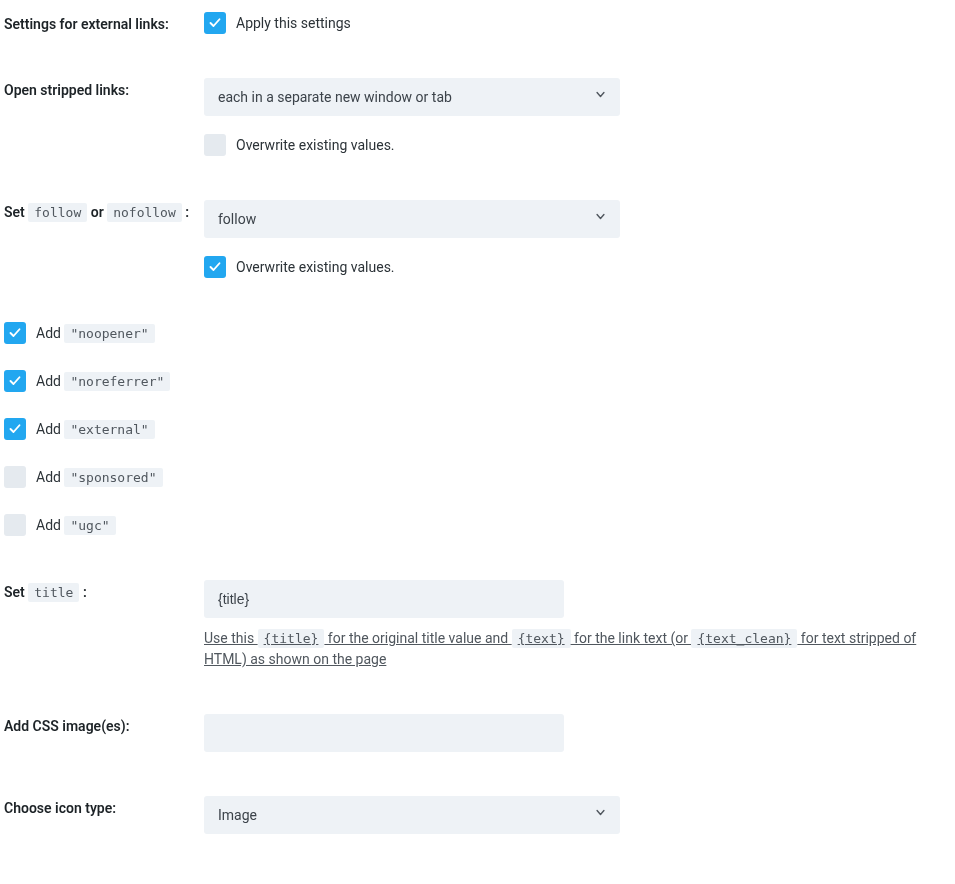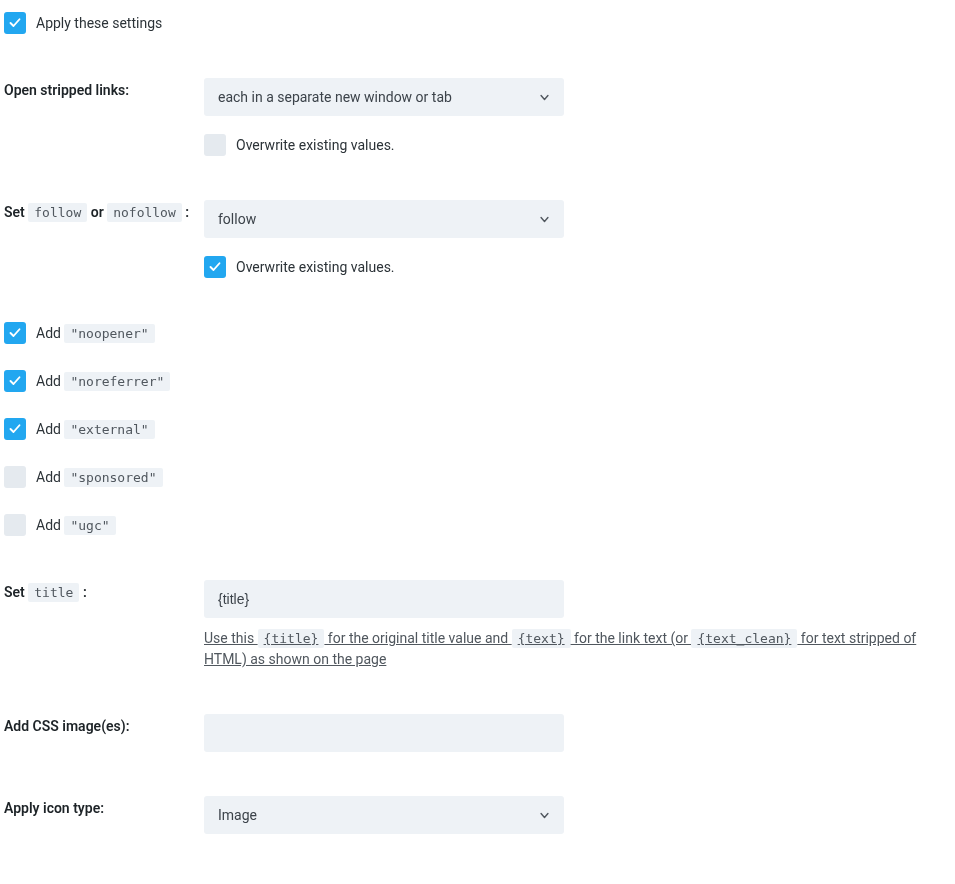"Settings for external links:" div.label-col { html: none -> <div>Settings for external links:</div> }
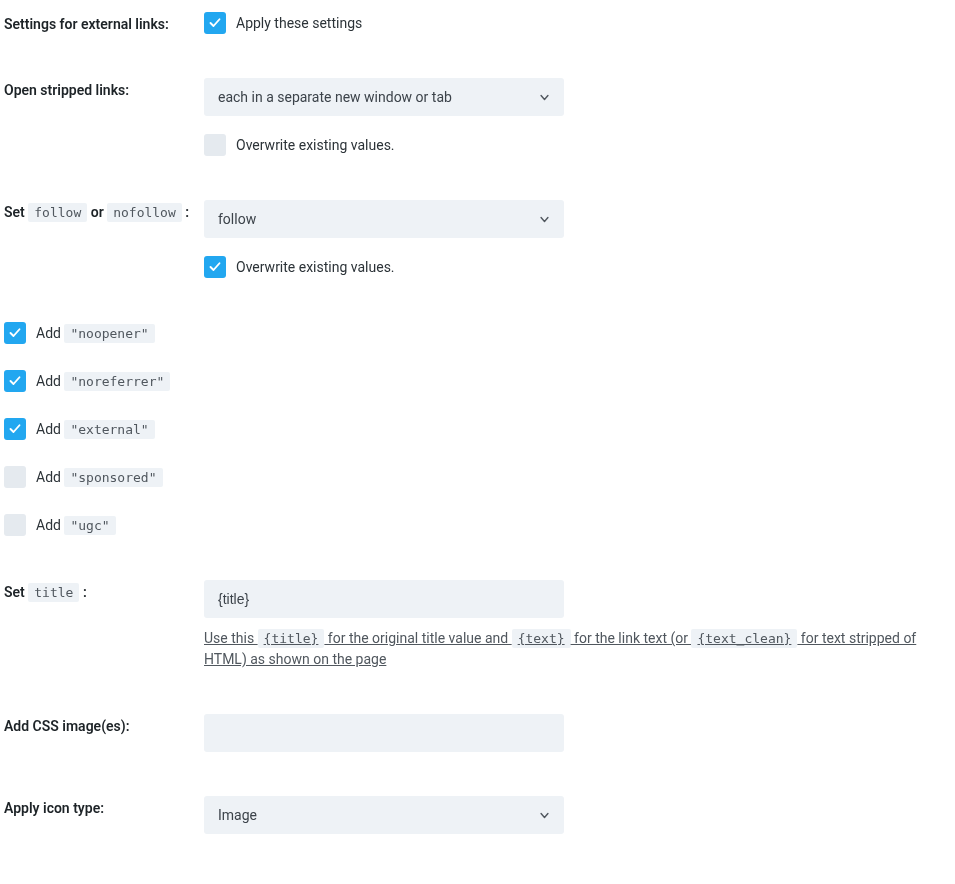"Apply these settings" span { text: these -> this }
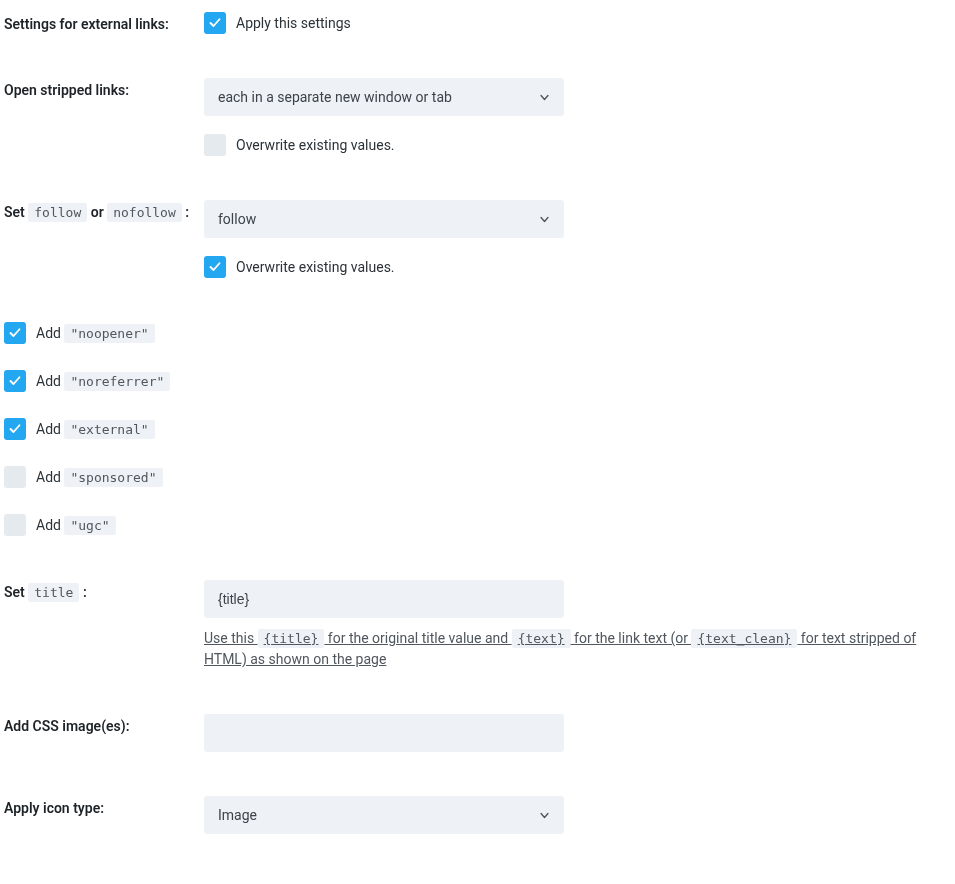"each in a separate new" .select-box { align-items: center -> none; width: 360px -> 416px }
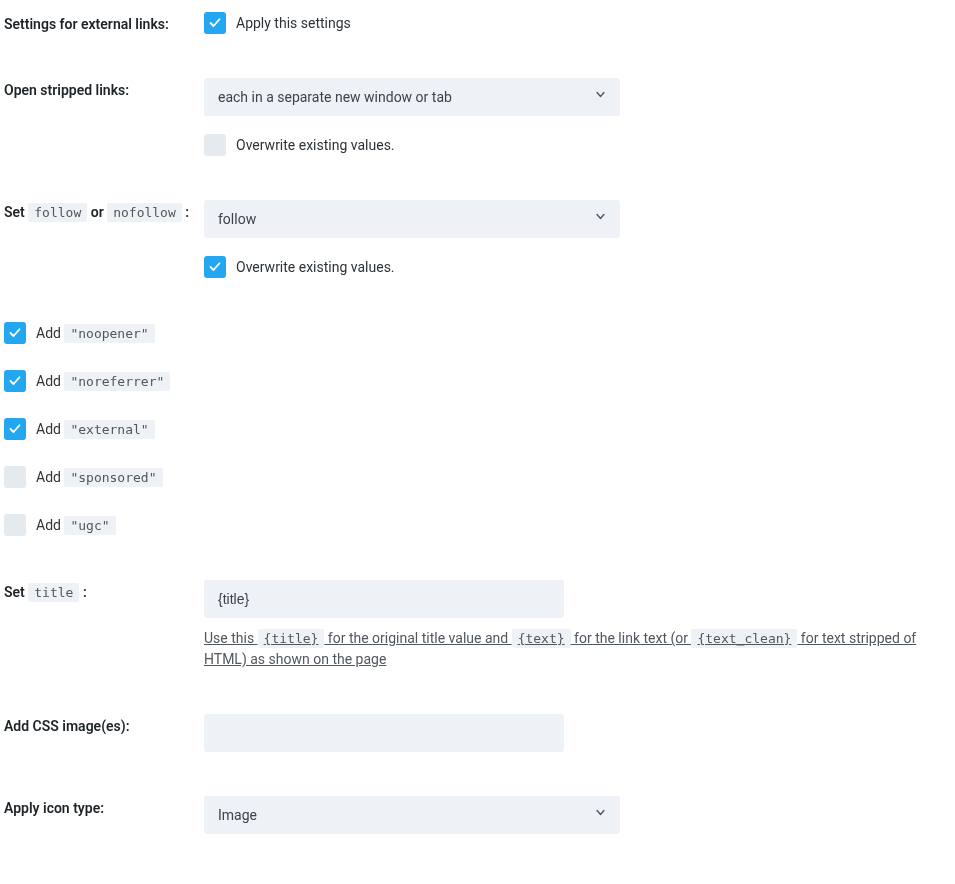"Apply icon type:" div.label-col { text: Apply -> Choose }
